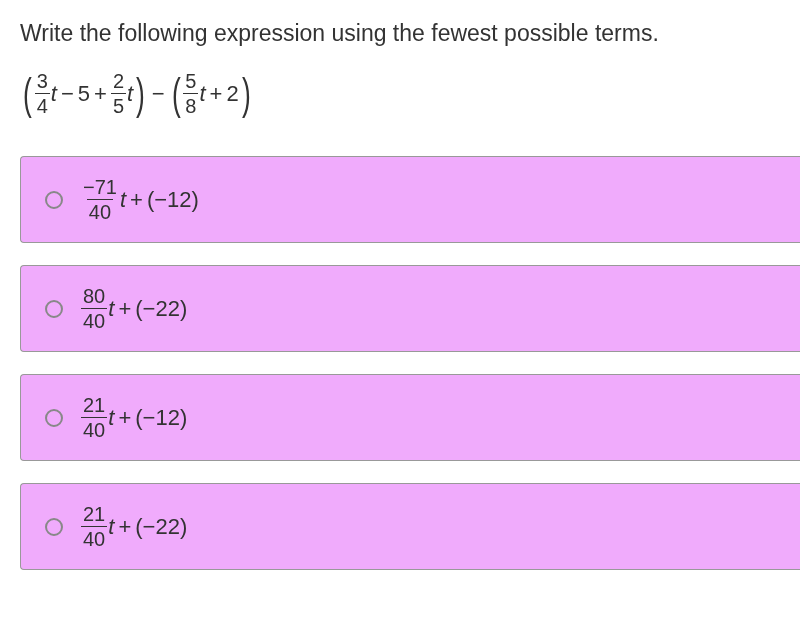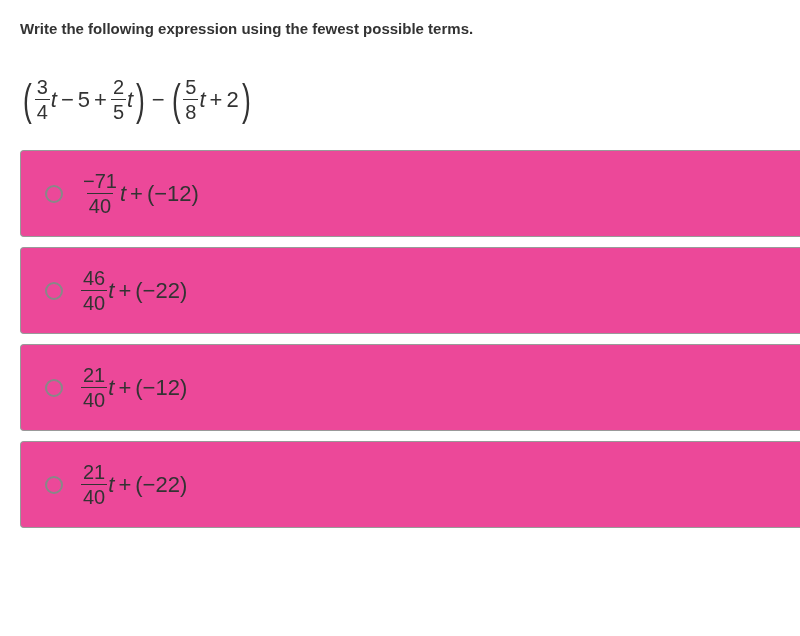"Write the following expression using" .prompt { font-size: 15px -> 23px; font-weight: bold -> none; margin-bottom: 40px -> 24px }
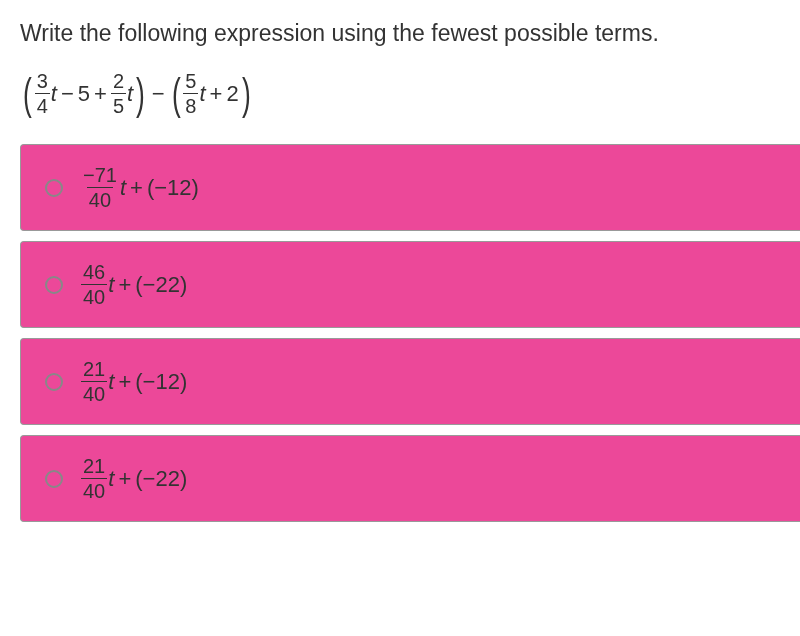"−71" .option { background: #ec4899 -> #f0abfc; margin-top: none -> 12px }
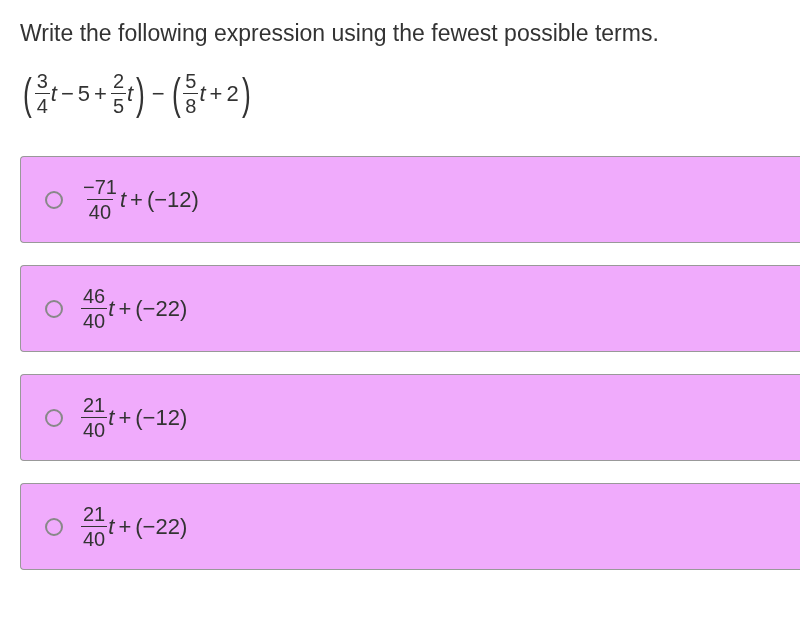"46" span.num { text: 46 -> 80 }
